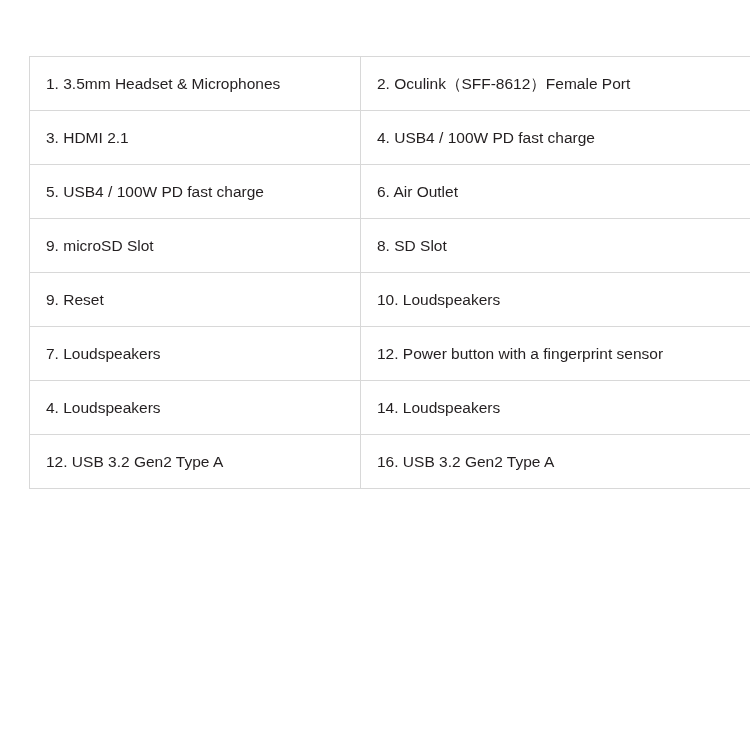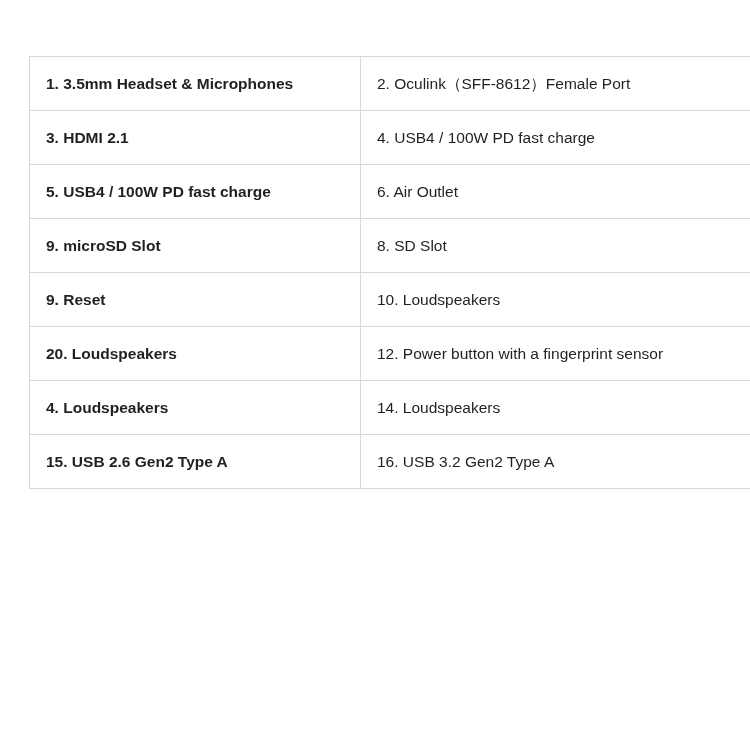"1. 3.5mm Headset & Microphones" .spec-table td.col-left { font-weight: bold -> none }
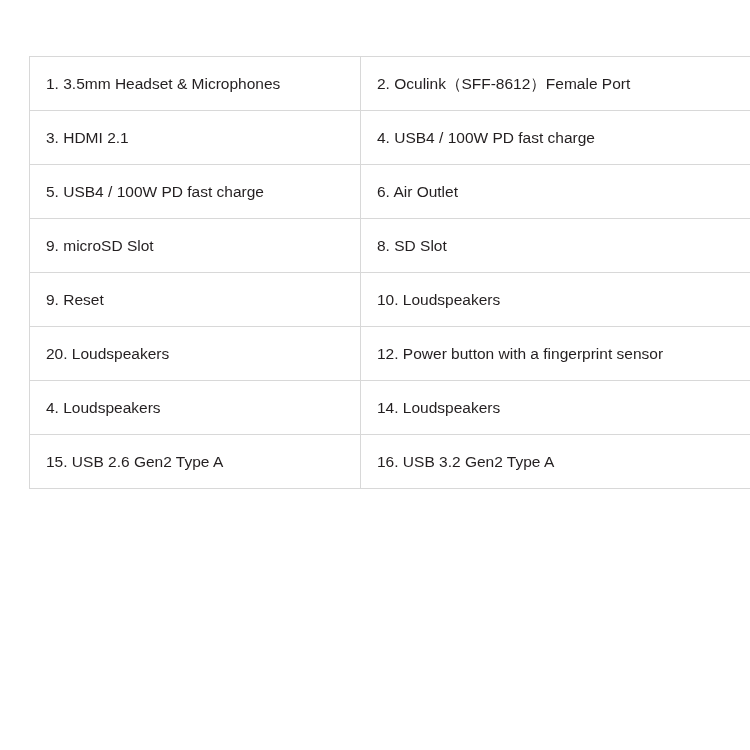"20. Loudspeakers" td.col-left { text: 20 -> 7 }
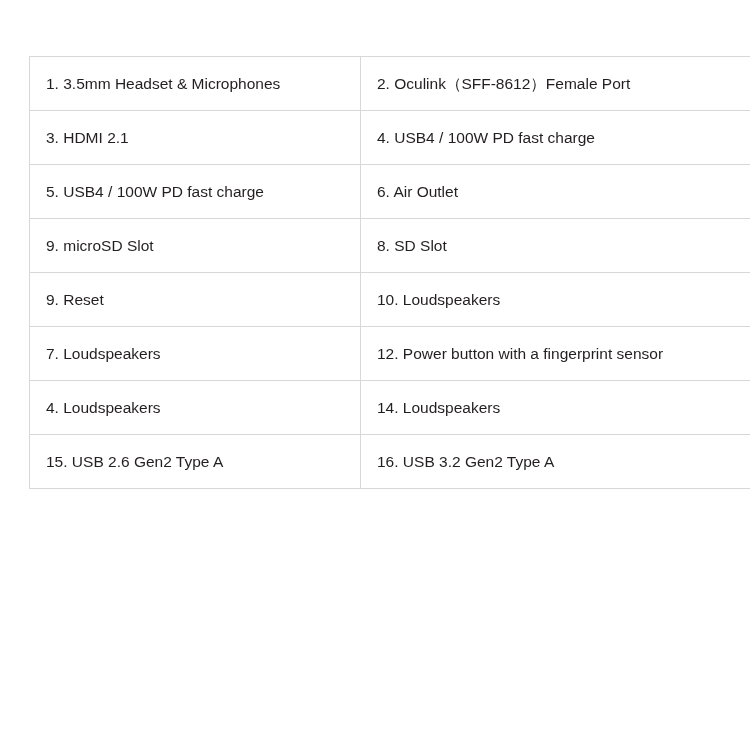"15. USB 2.6 Gen2 Type" td.col-left { text: 15. USB 2.6 -> 12. USB 3.2 }
